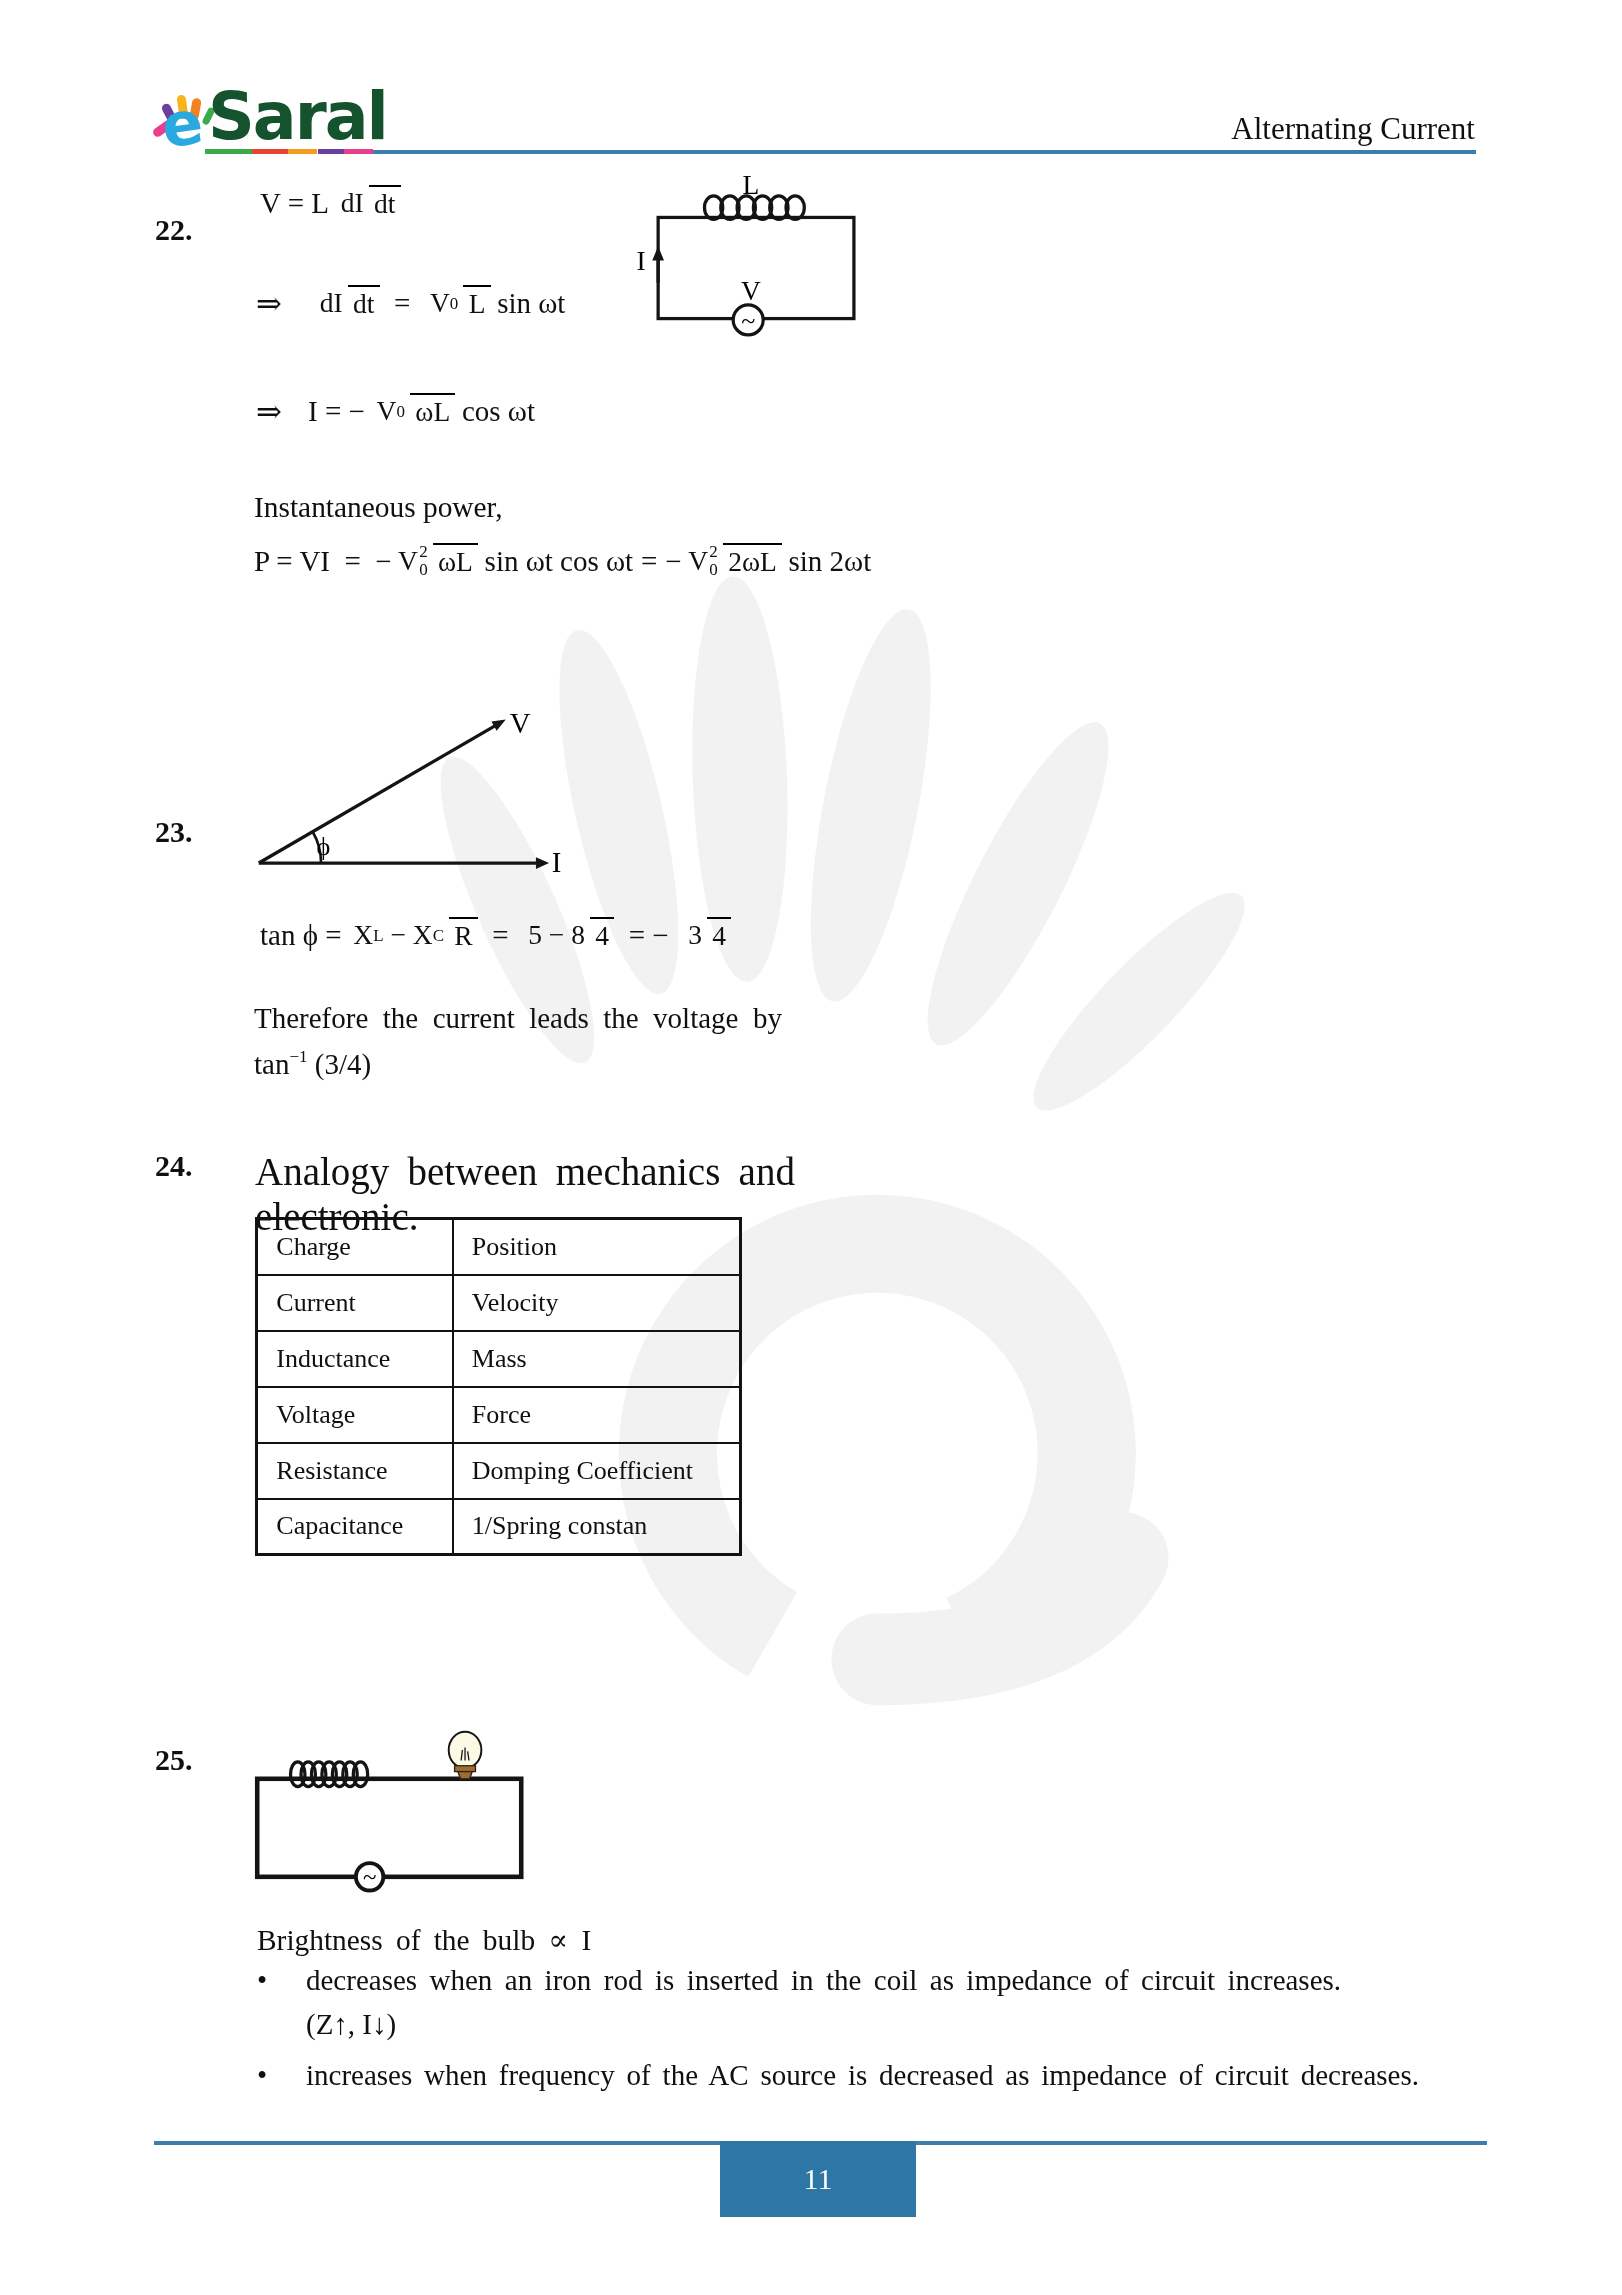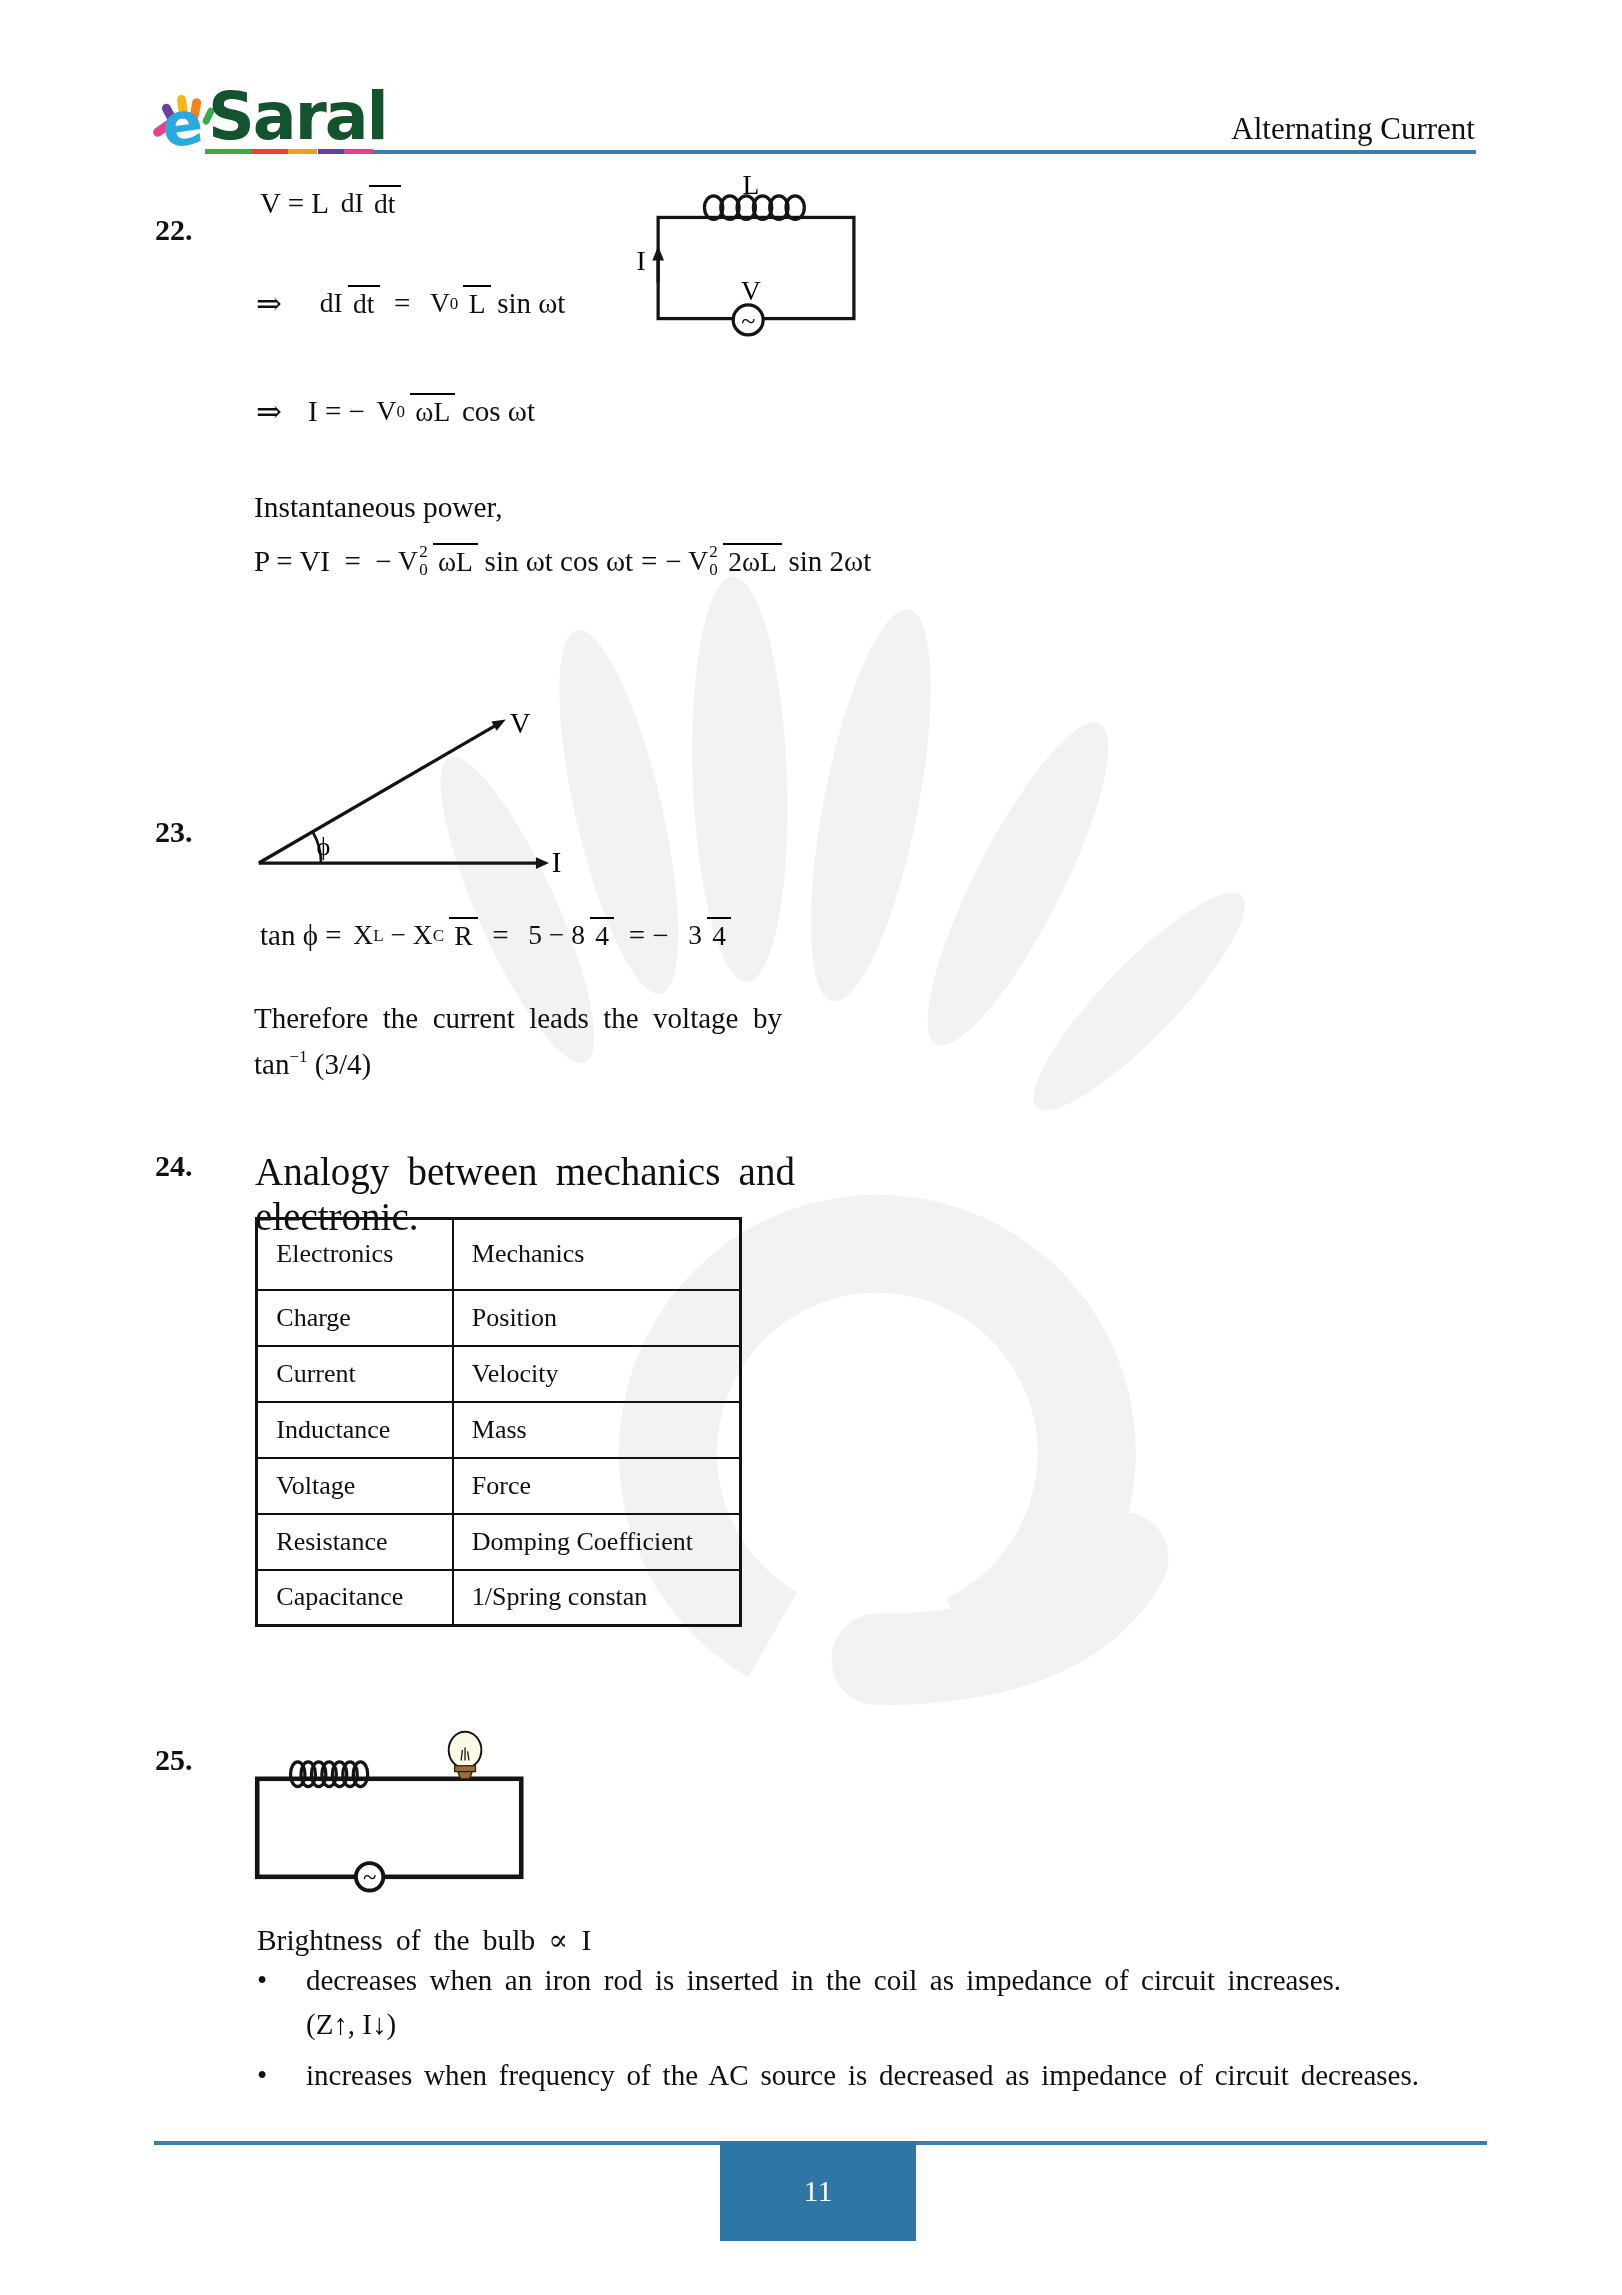"Electronics" tr { html: <tr> <th>Electronics</th> <th>Mechanics</th> </tr> -> none }
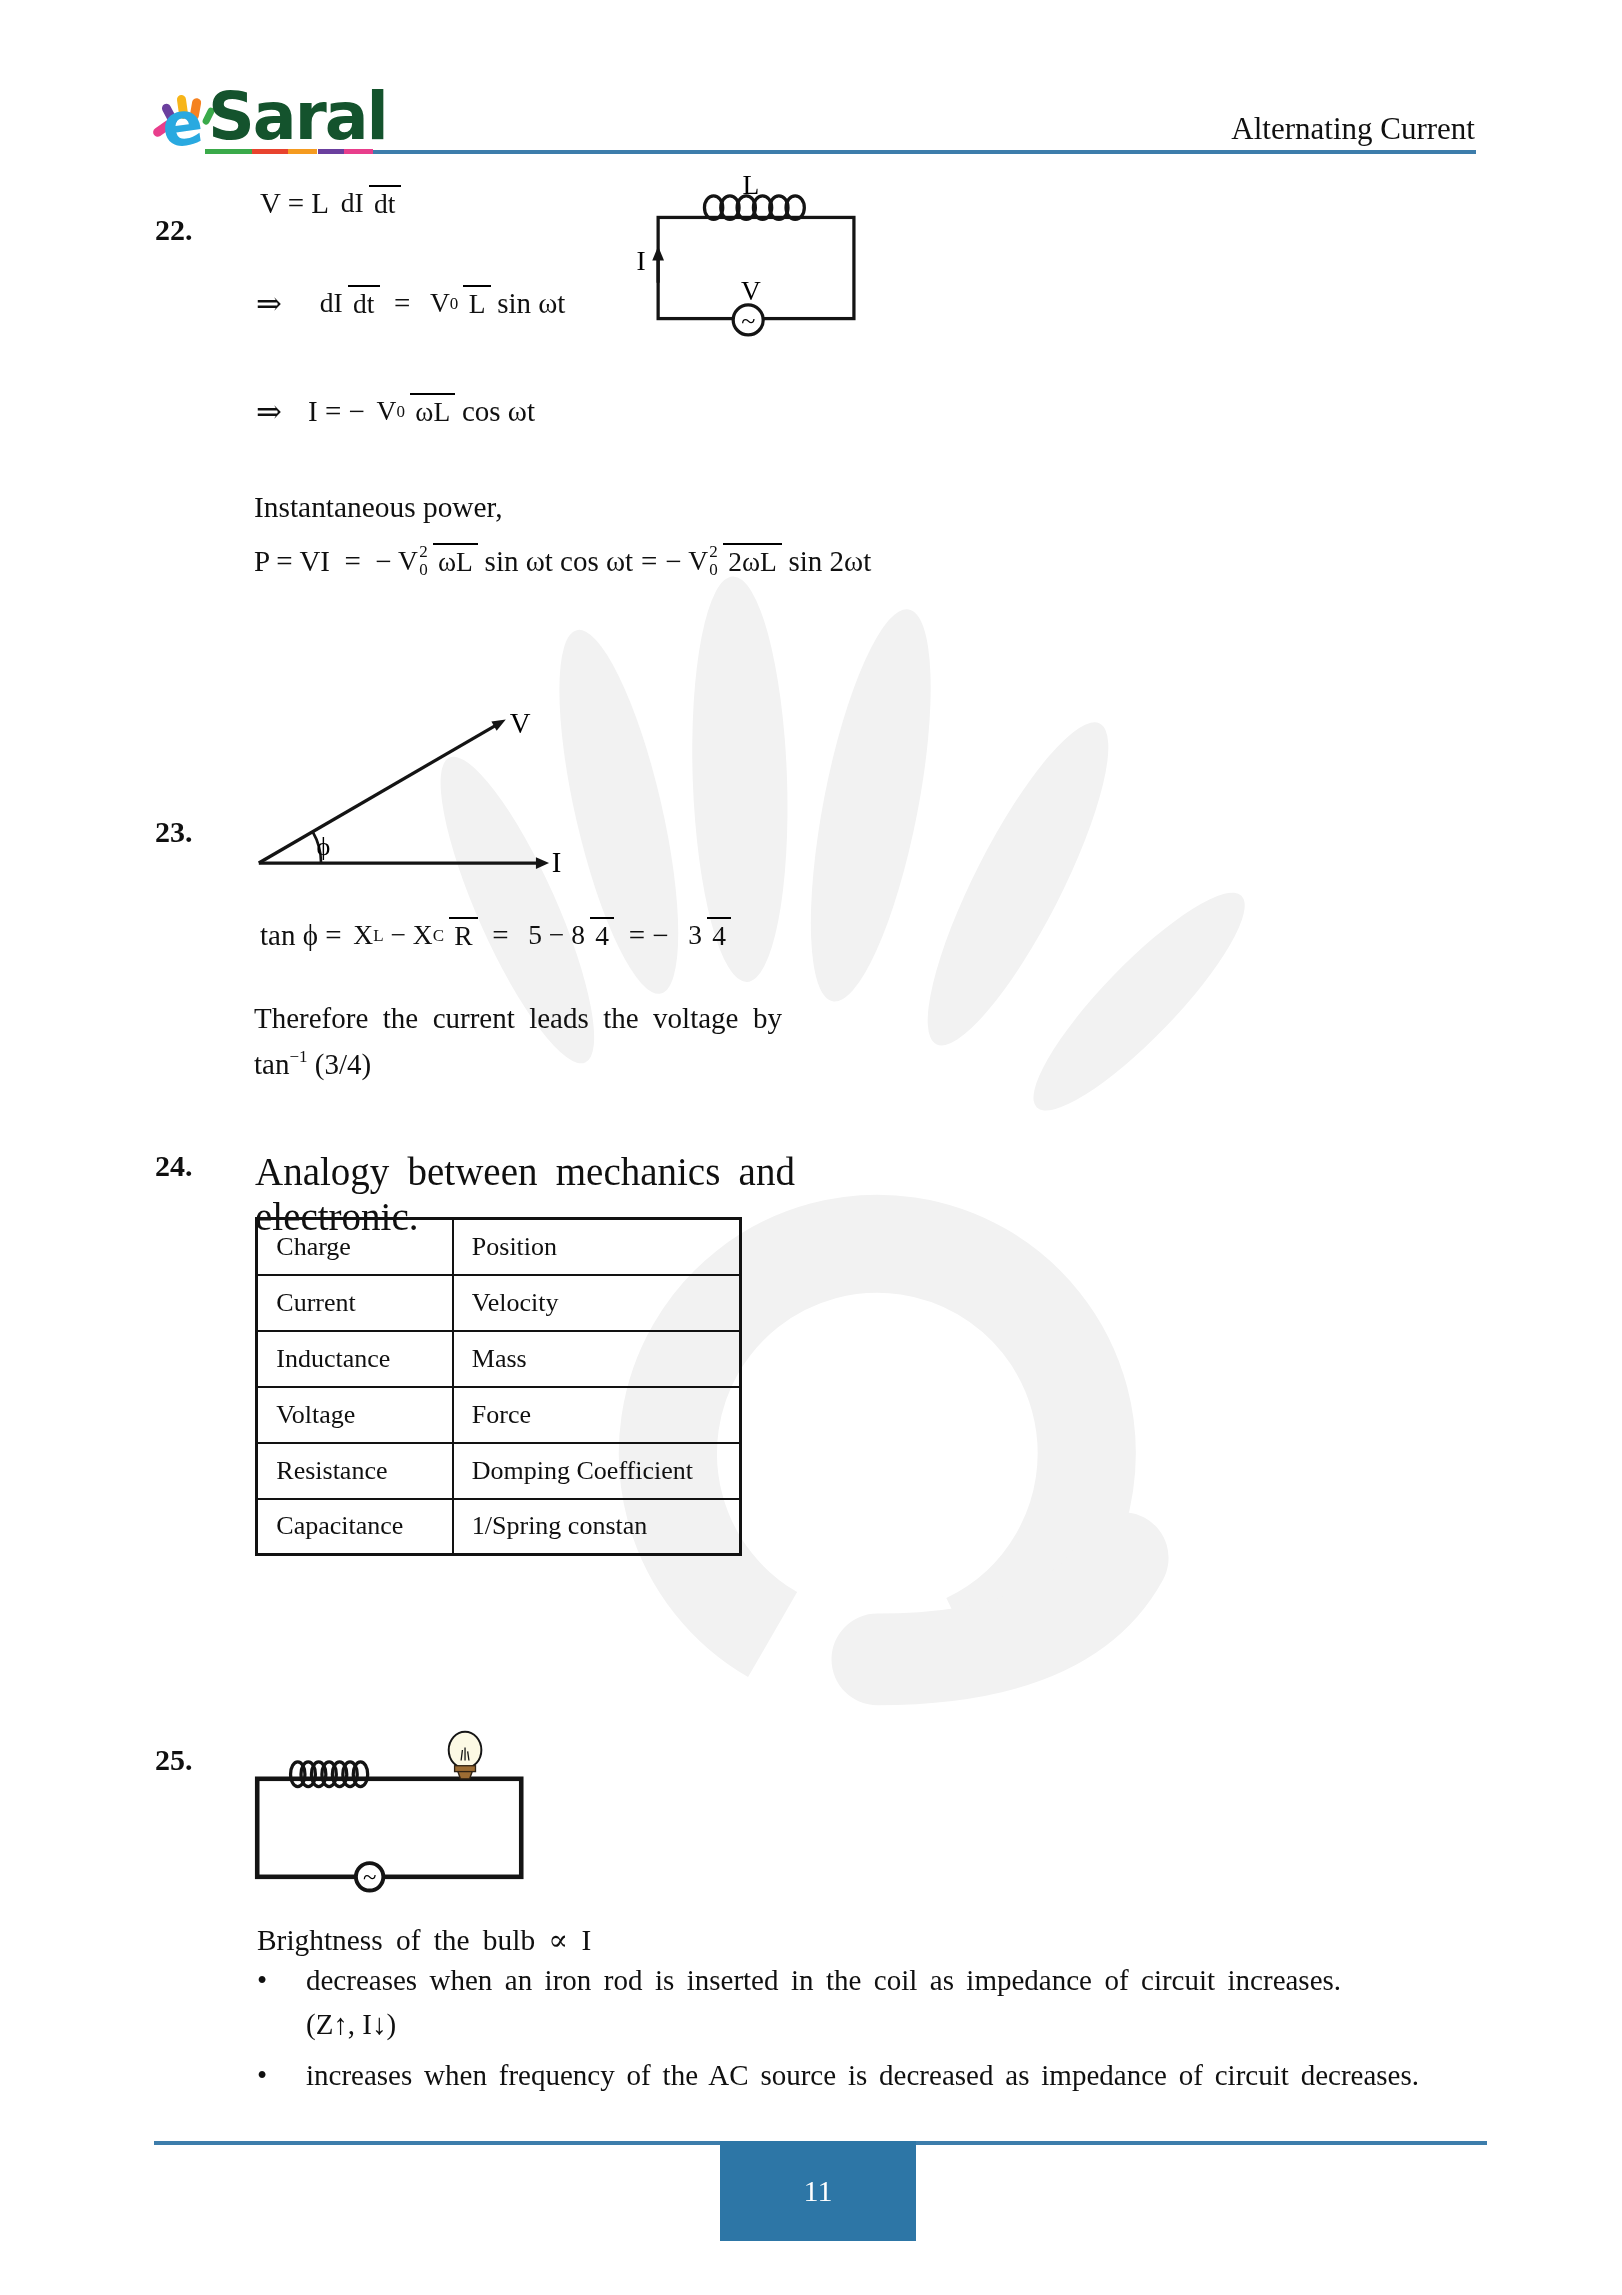"11" div.abs { height: 100px -> 76px }
